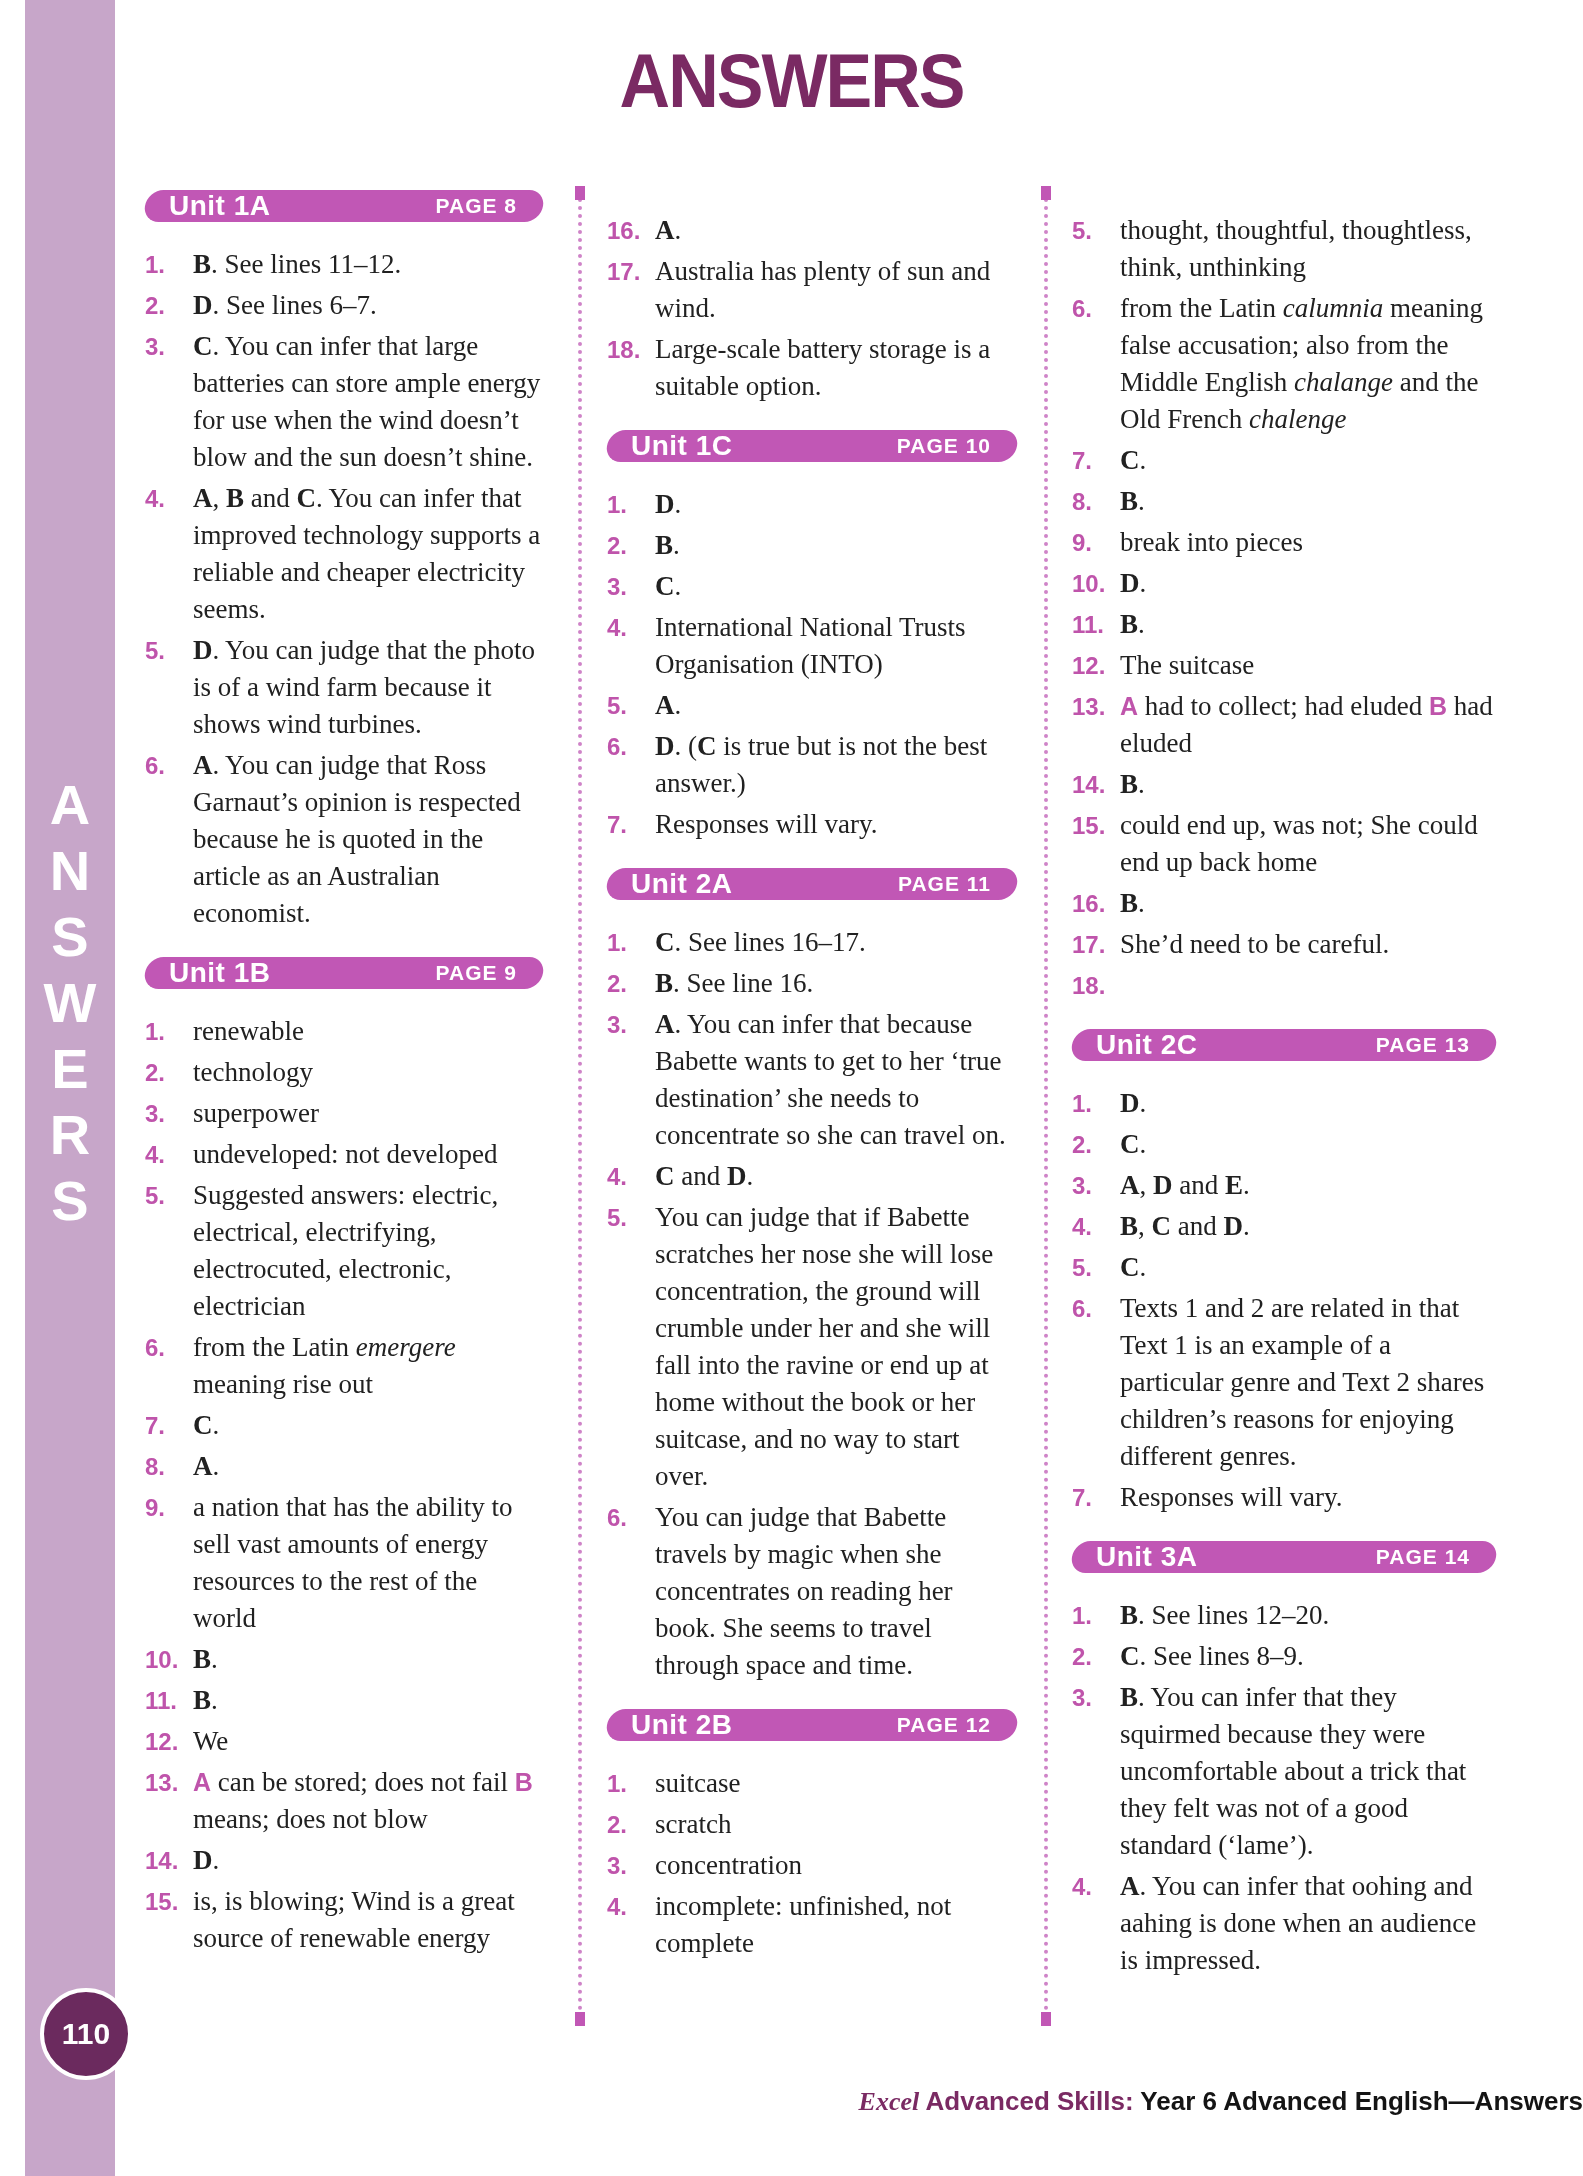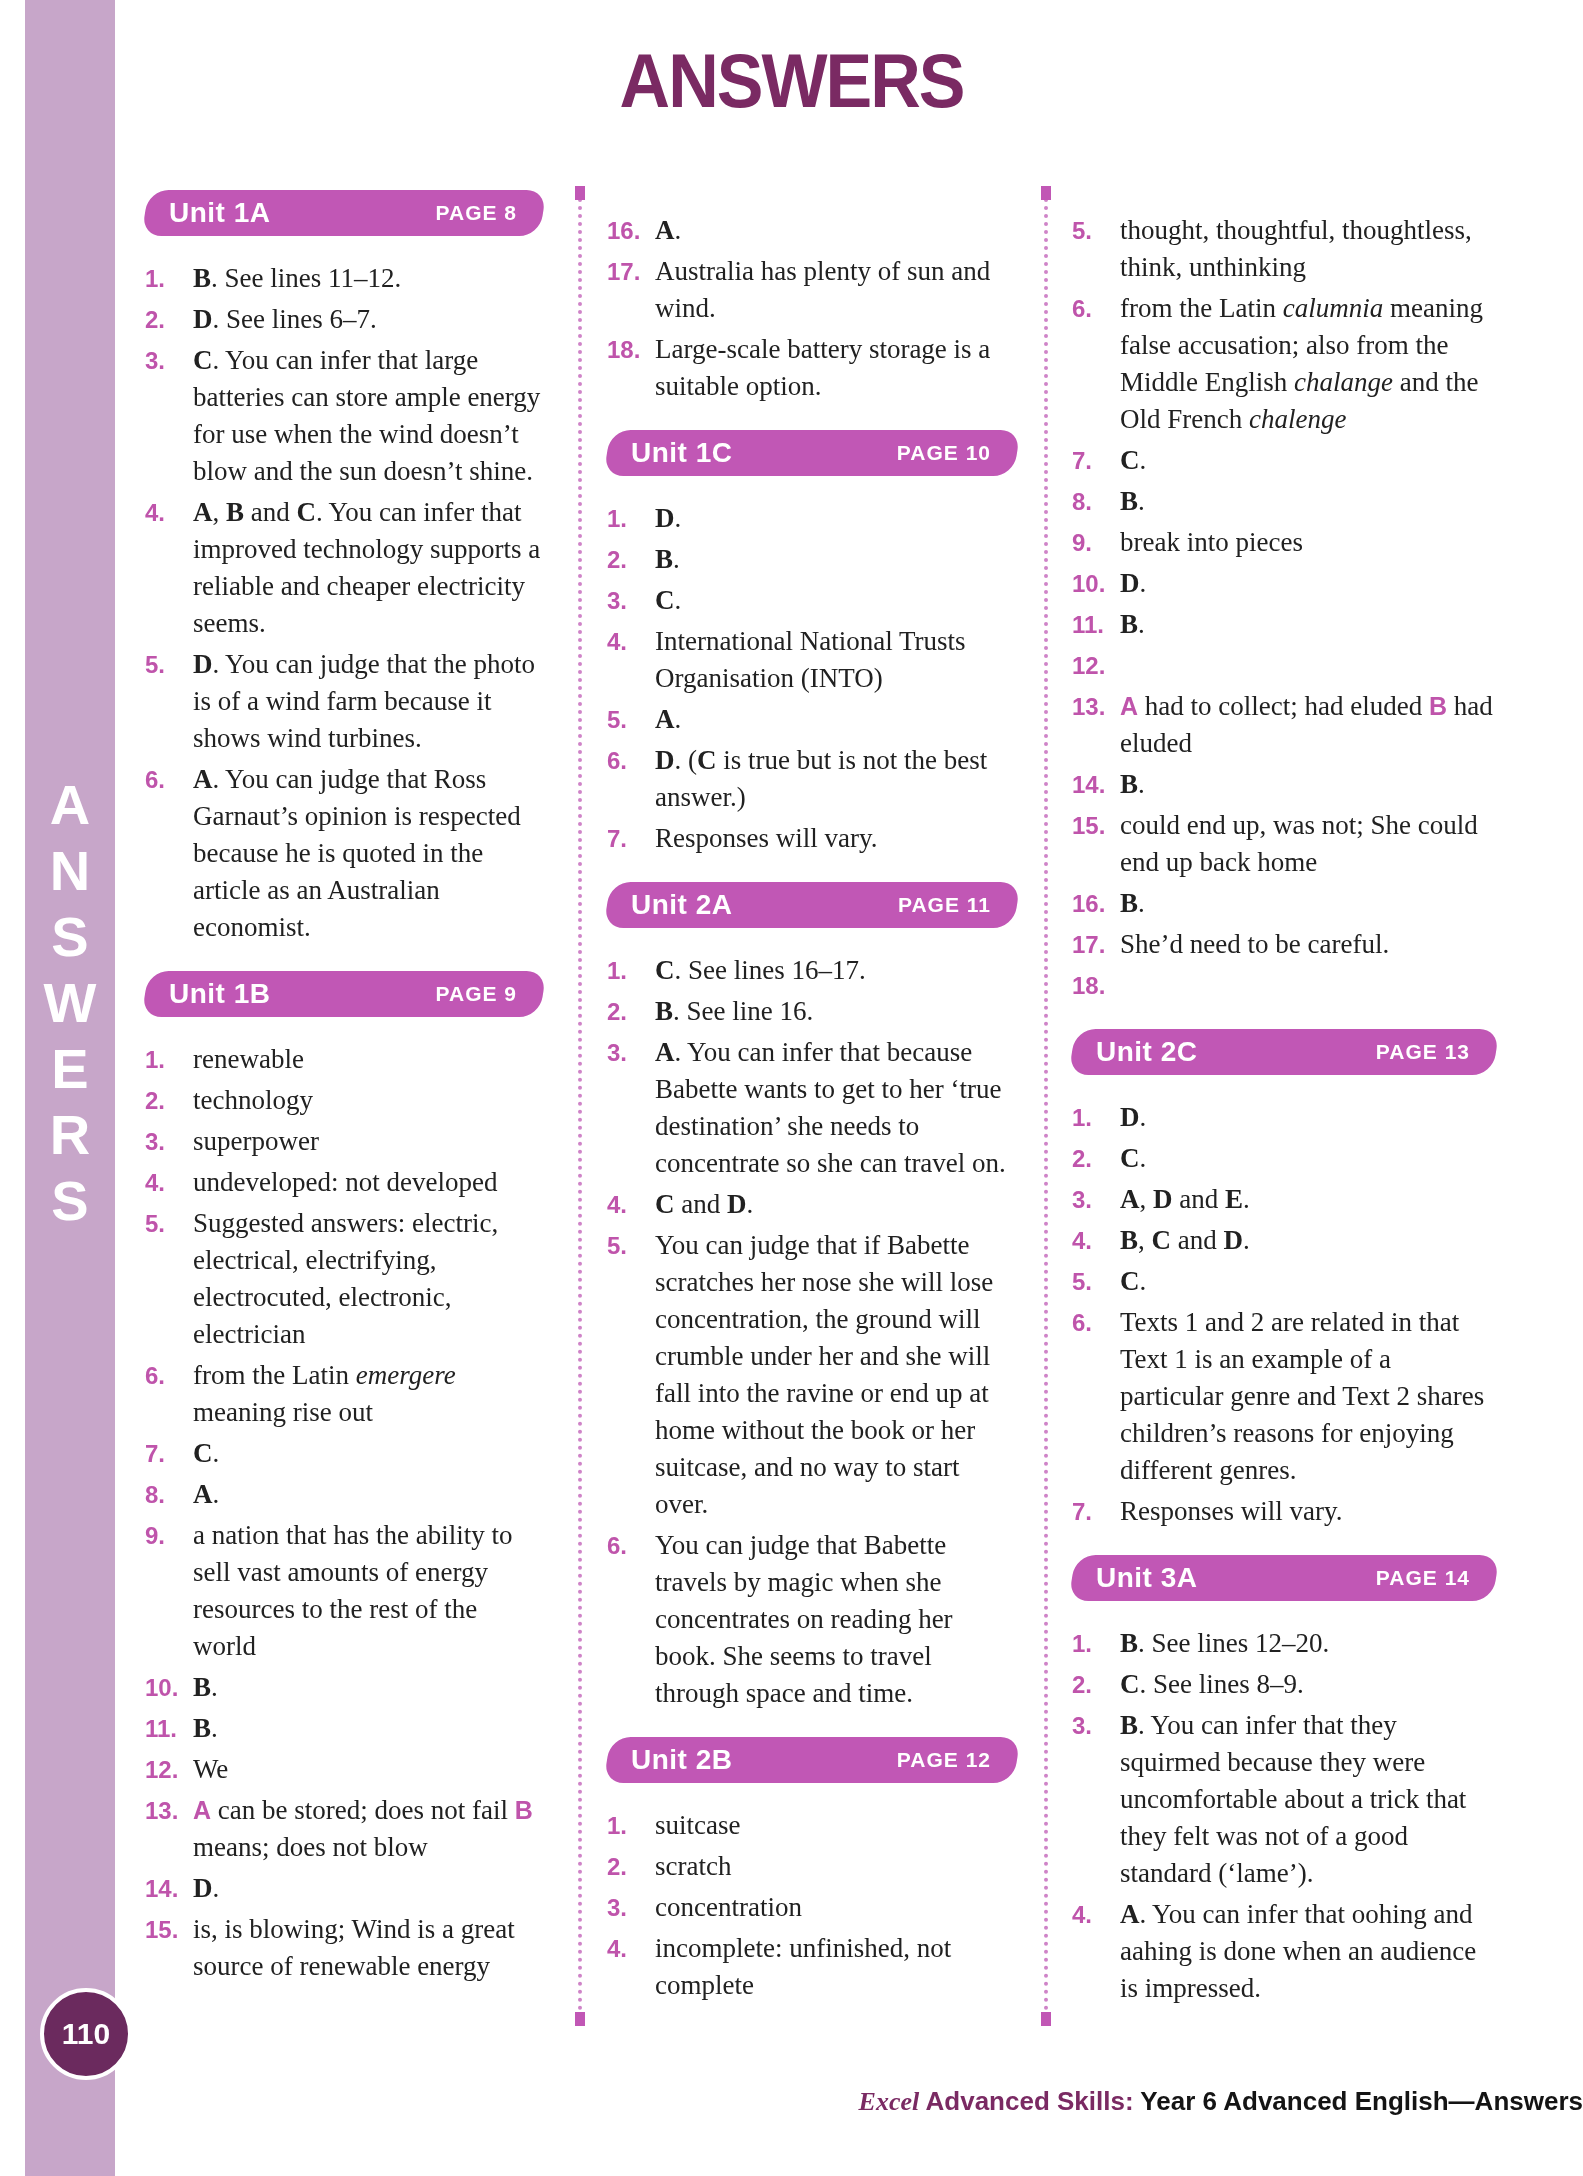"Unit 1A" .unit-pill { height: 46px -> 32px }
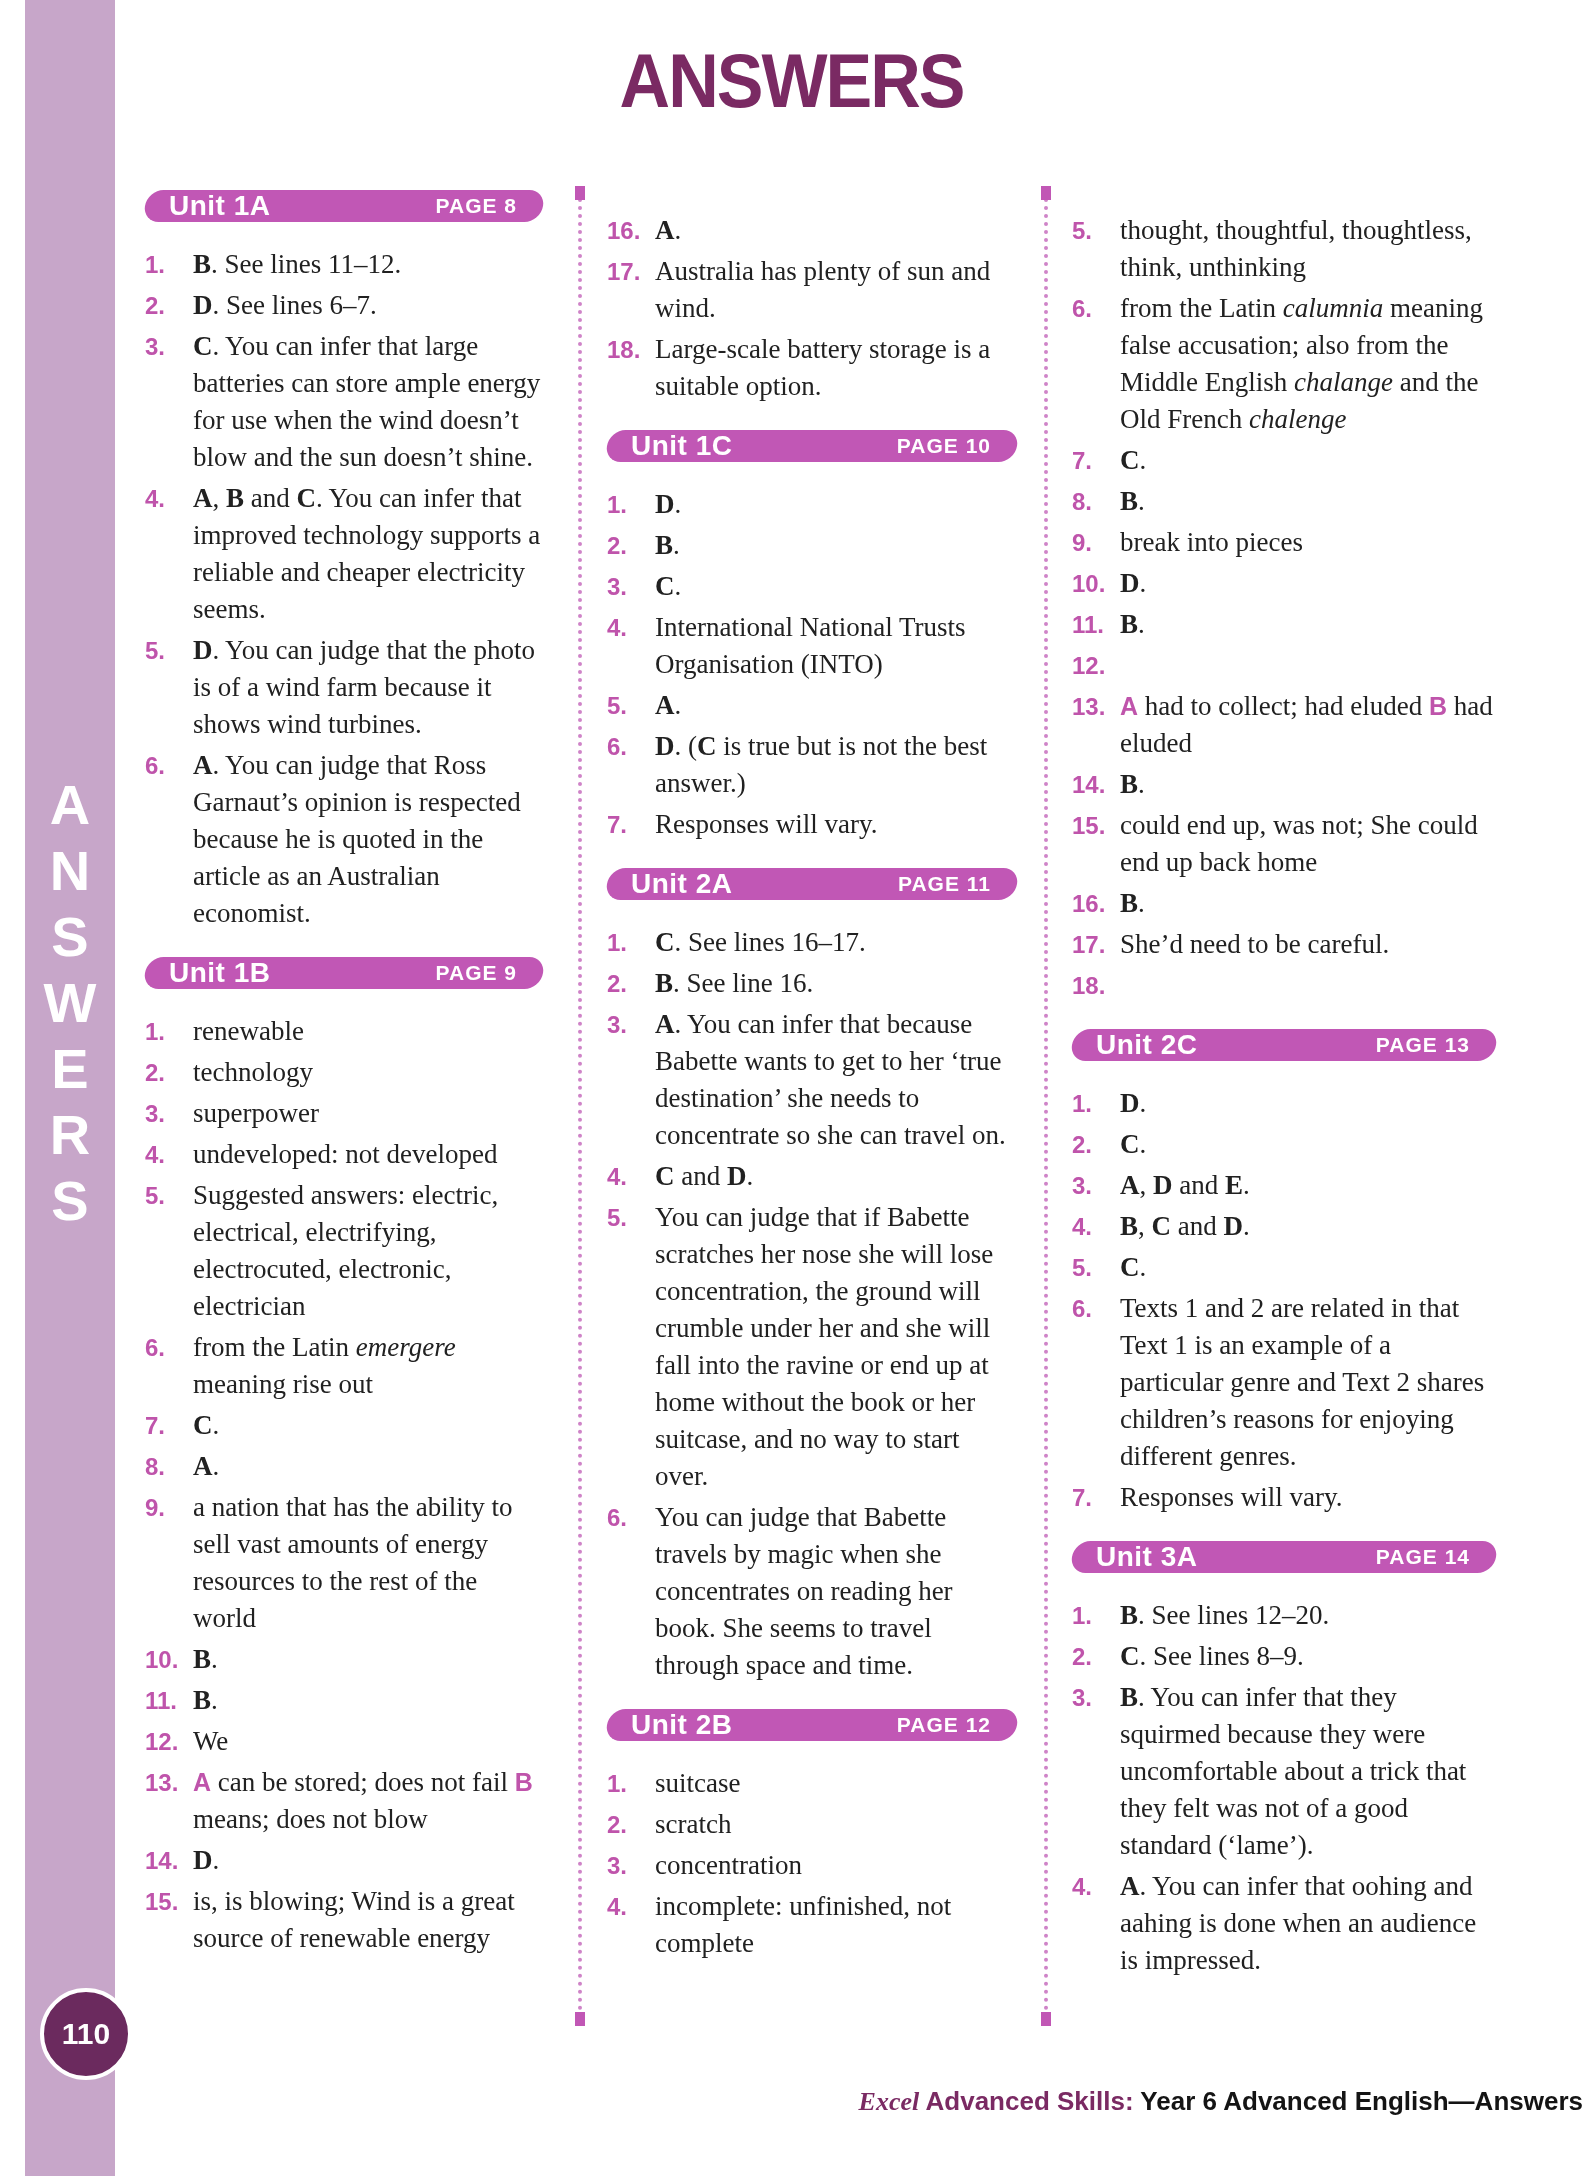"The suitcase" span.item-text { html: none -> <span><span>The suitcase</span></span> }
